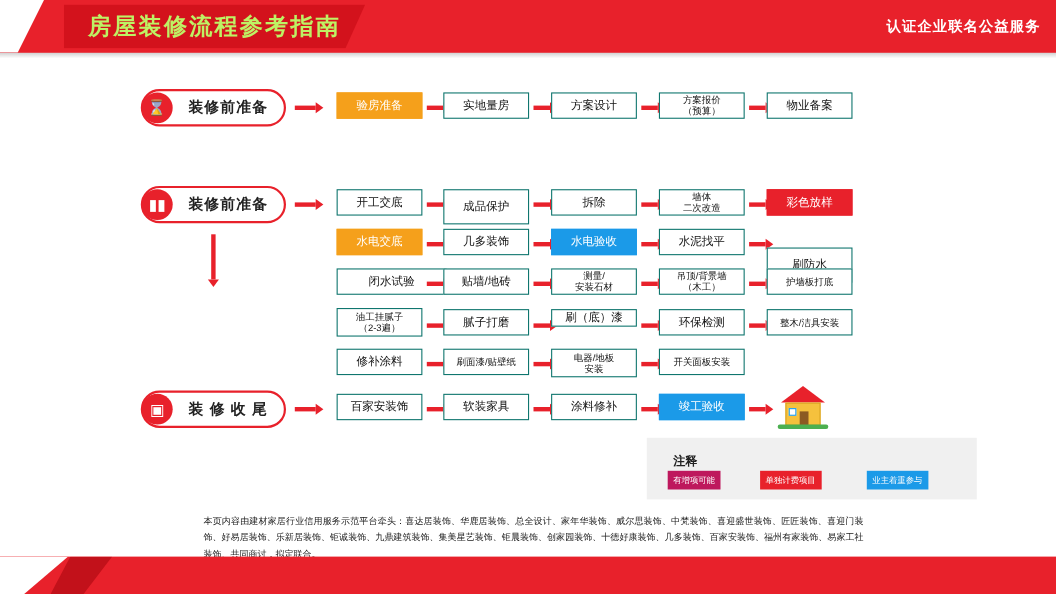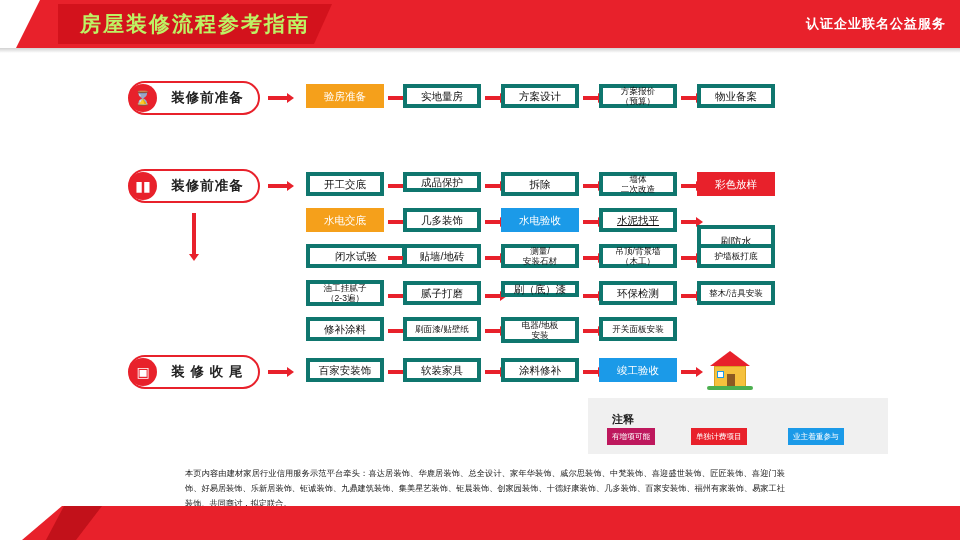"验房准备" .box { border: 4px solid #0f766e -> 1px solid #0f766e }
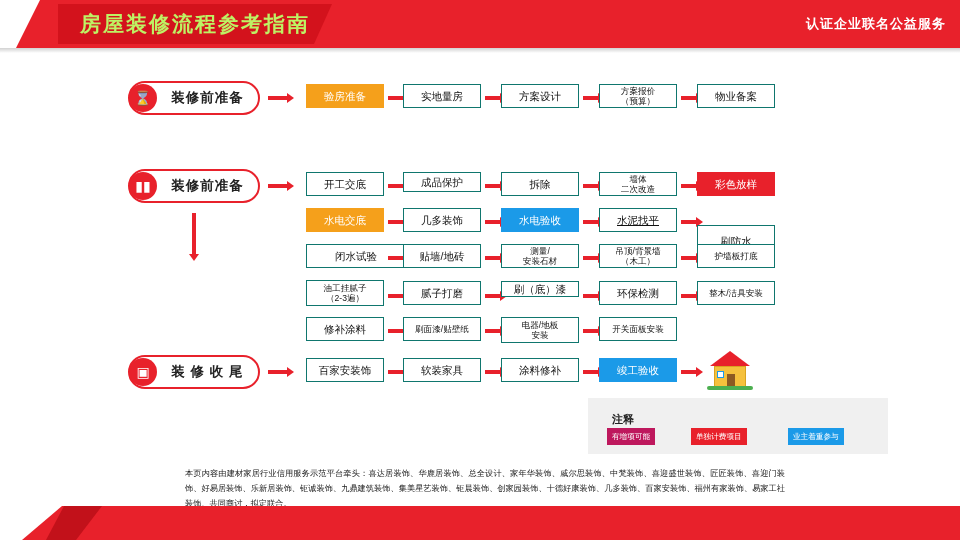"成品保护" div.box { height: 20px -> 32px }
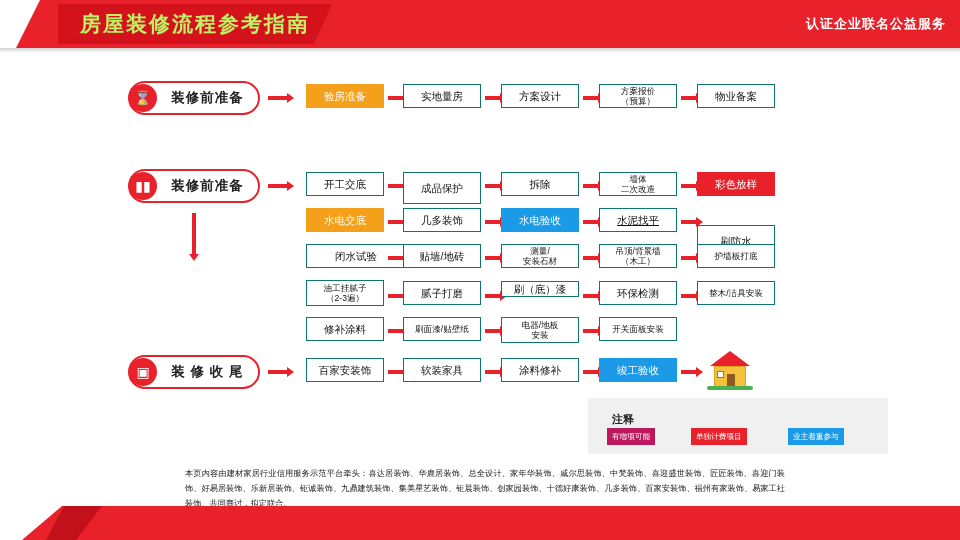"水泥找平" div.box { text-decoration: underline -> none }
